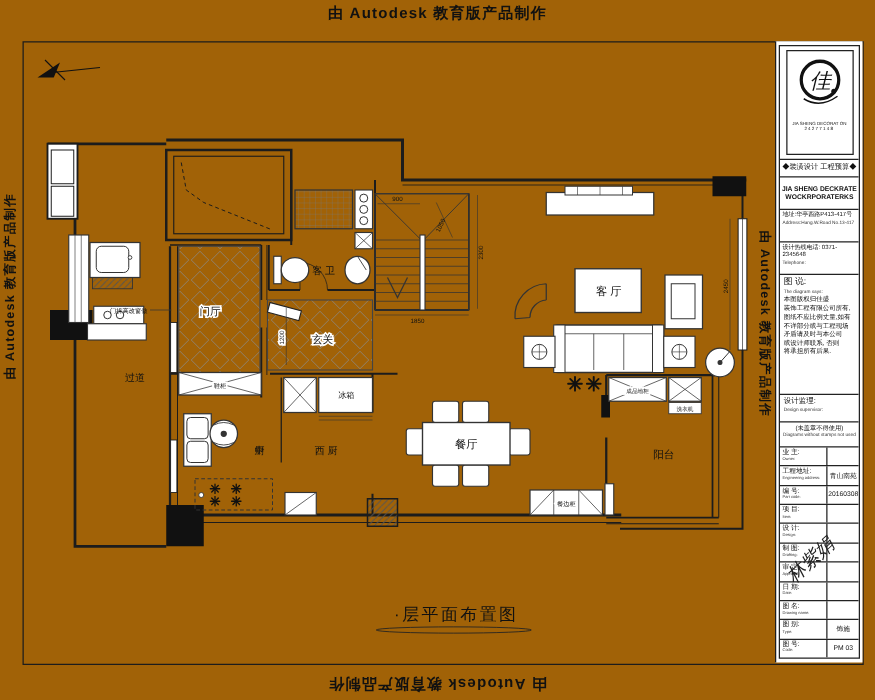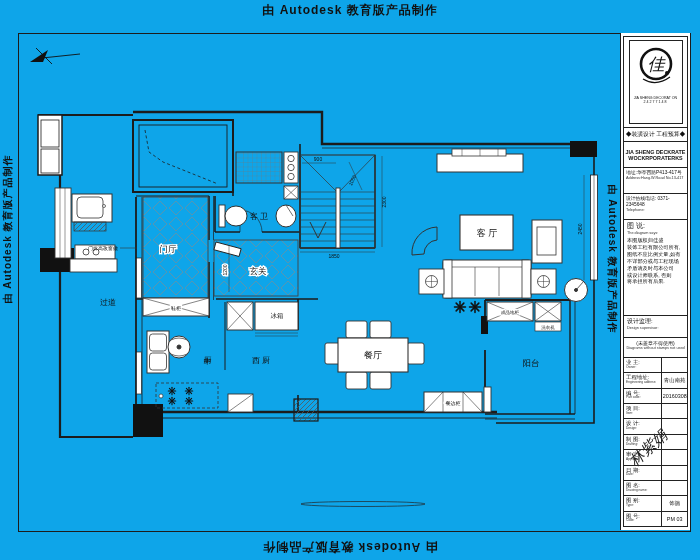"由 Autodesk 教育版产品制作" #sheet { background: #0ea5e9 -> #a16207 }
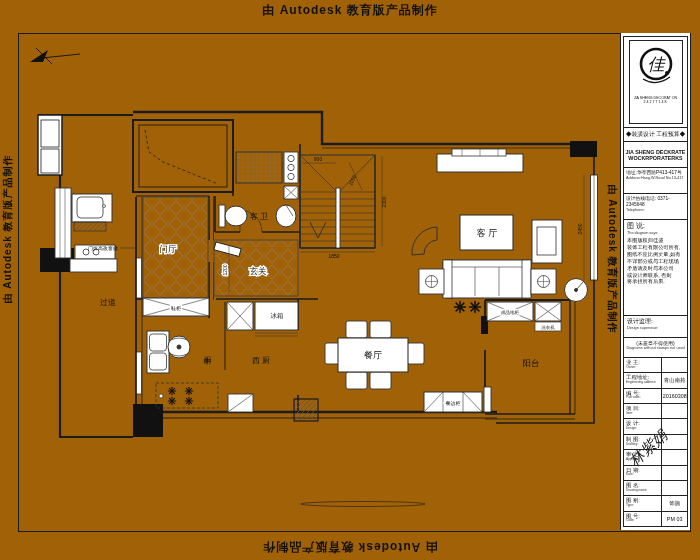"·层平面布置图" div.drawing-title { html: none -> <div>·层平面布置图</div> }
